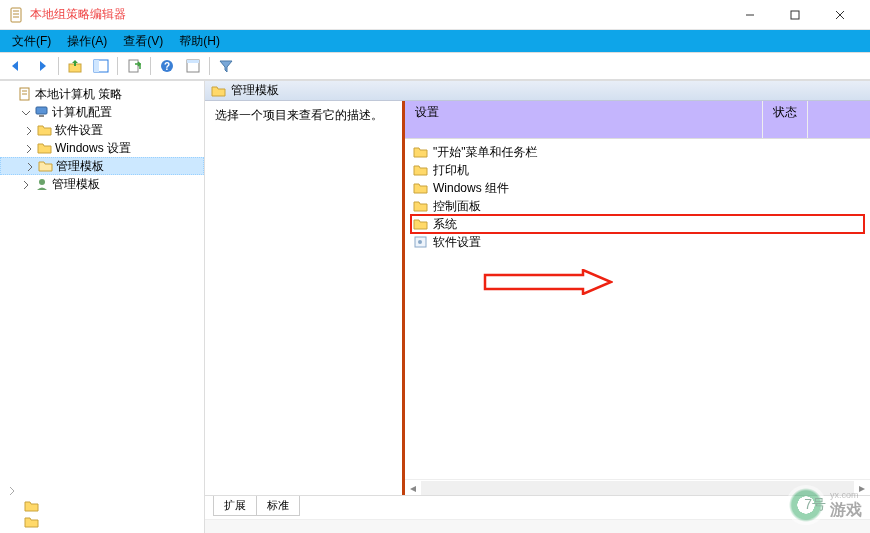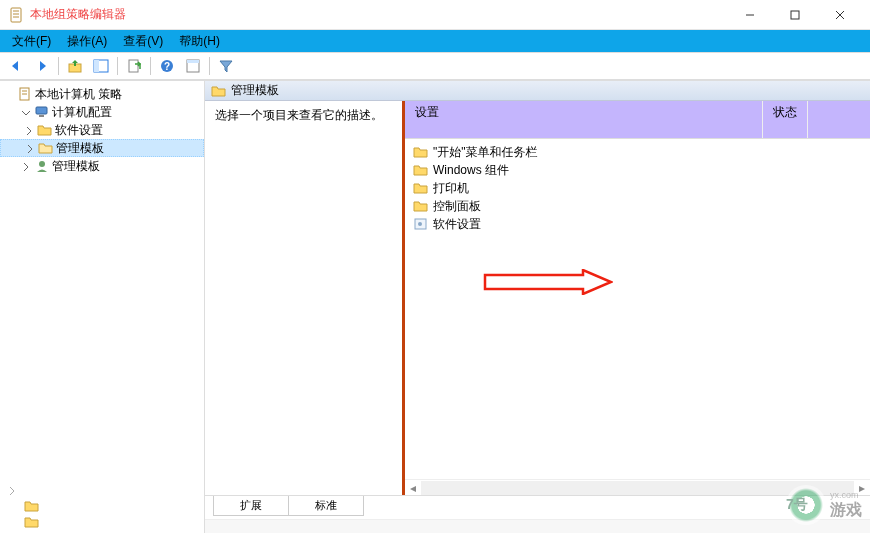"Windows 设置" div.tree-node { html: none -> <div> <span> <svg> <path></path> </svg> </span> <span> <svg> <path></path> </svg> </span> <span>Windows 设置</span> </div> }
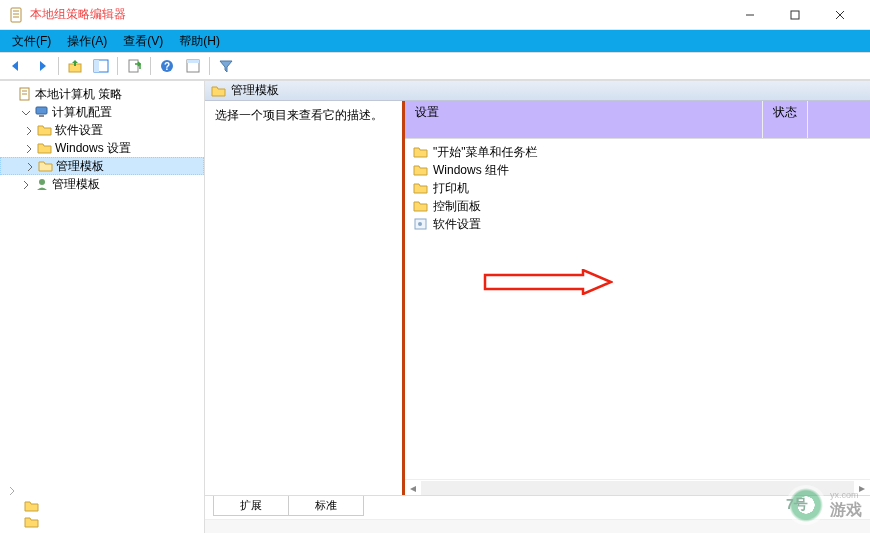"Windows 组件" div.list-item { order: before "打印机" -> after "打印机" }
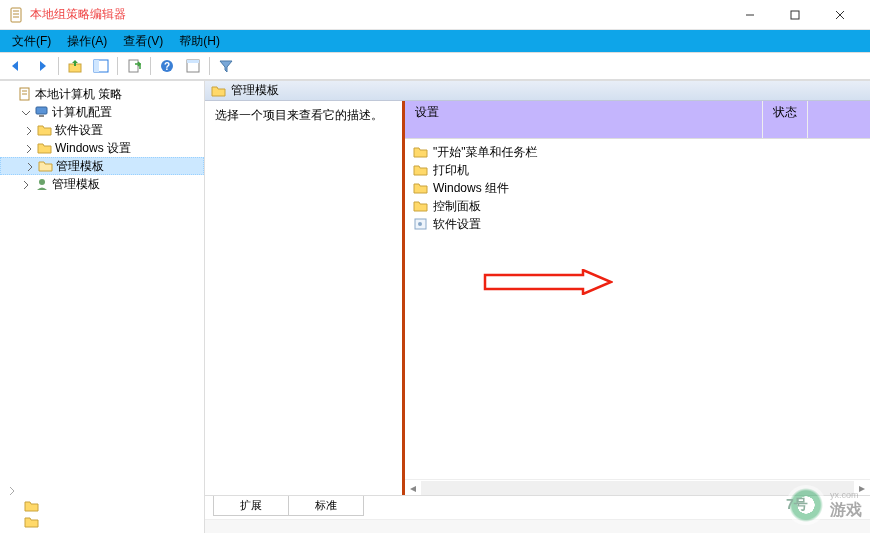"系统" div.list-item { html: none -> <div> <span> <svg> <path></path> </svg> </span> <span>系统</span> </div> }
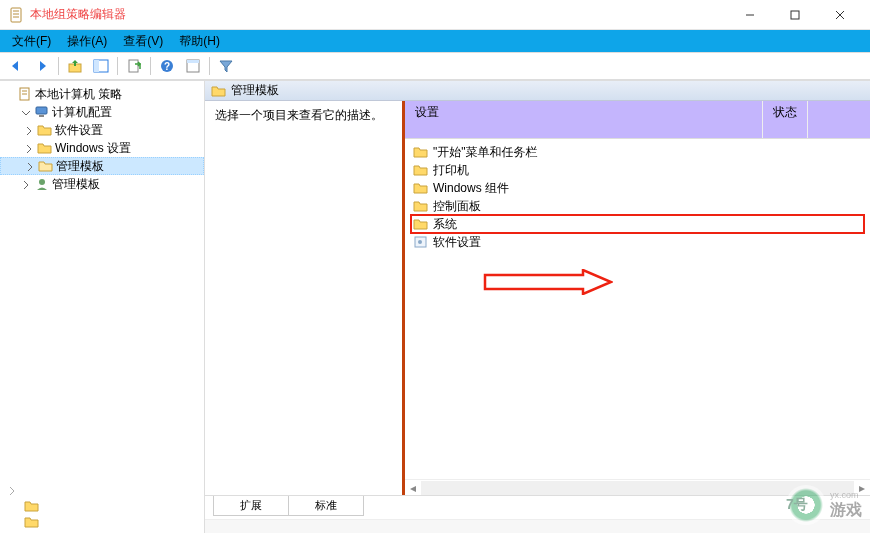"扩展" .footer-tab { padding: 2px 26px -> 2px 10px }
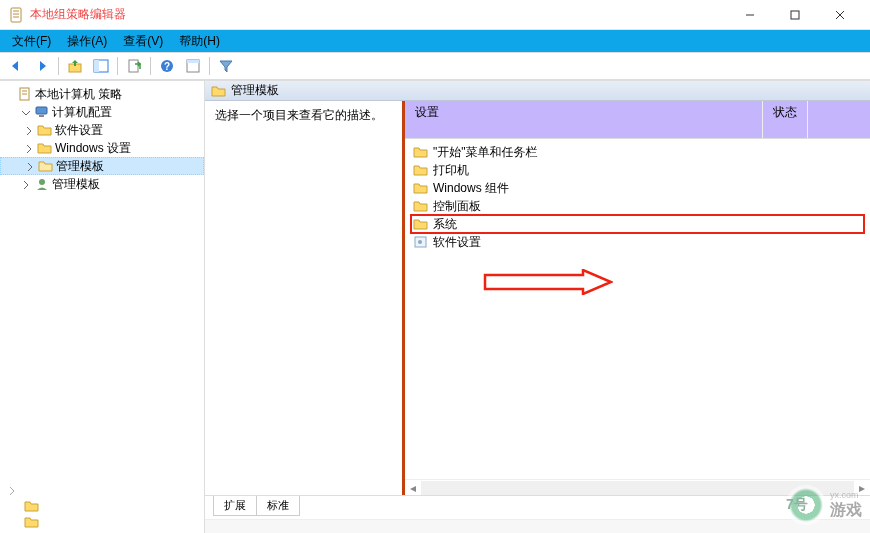"7号" .watermark-logo { font-weight: bold -> normal; justify-content: flex-start -> flex-end }
